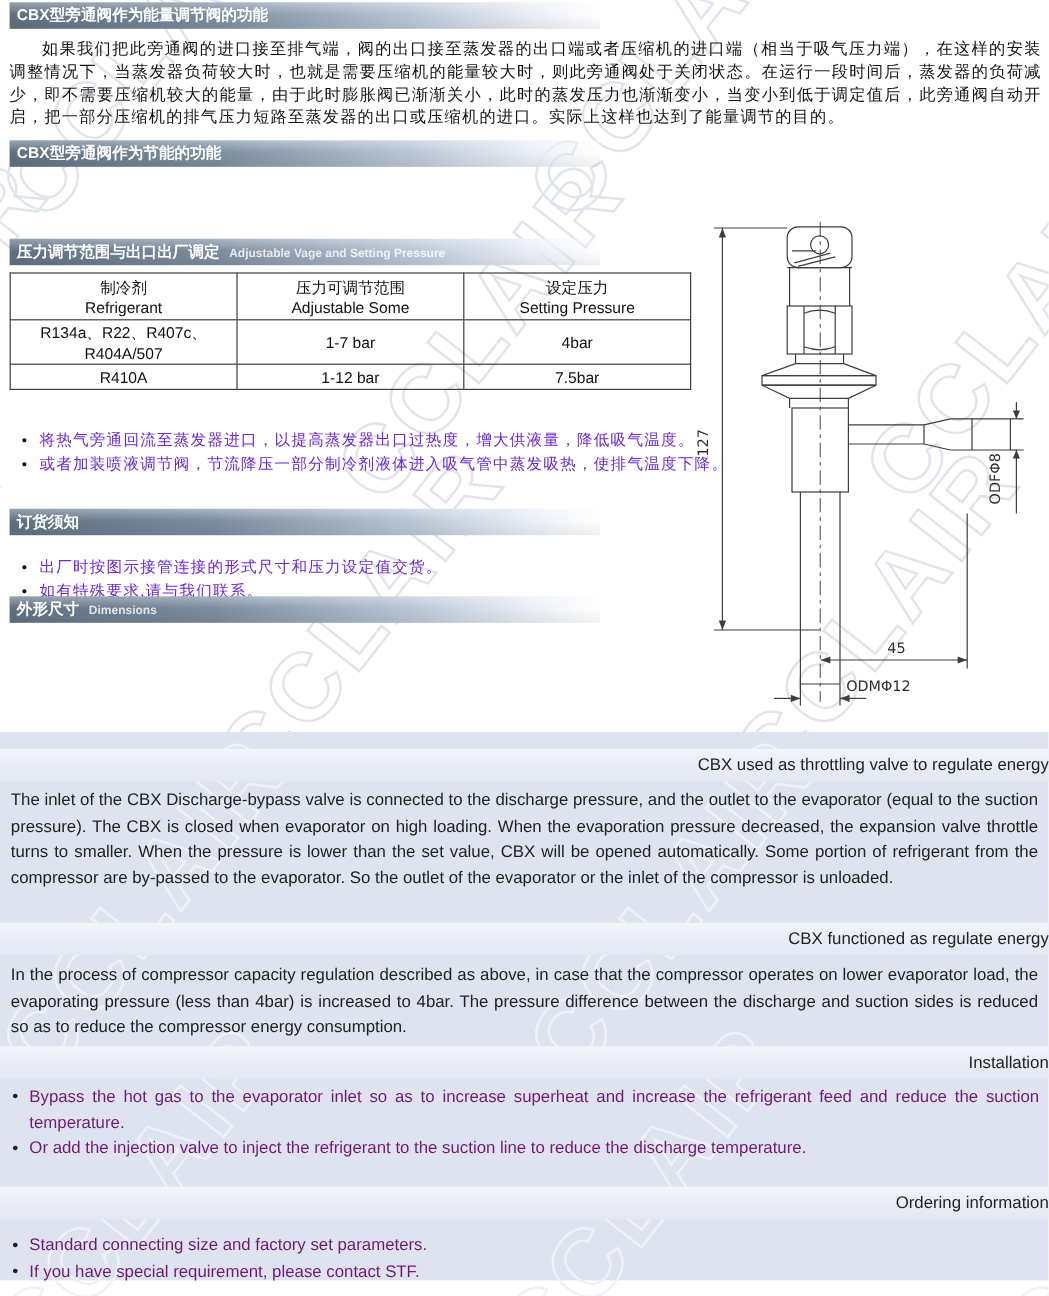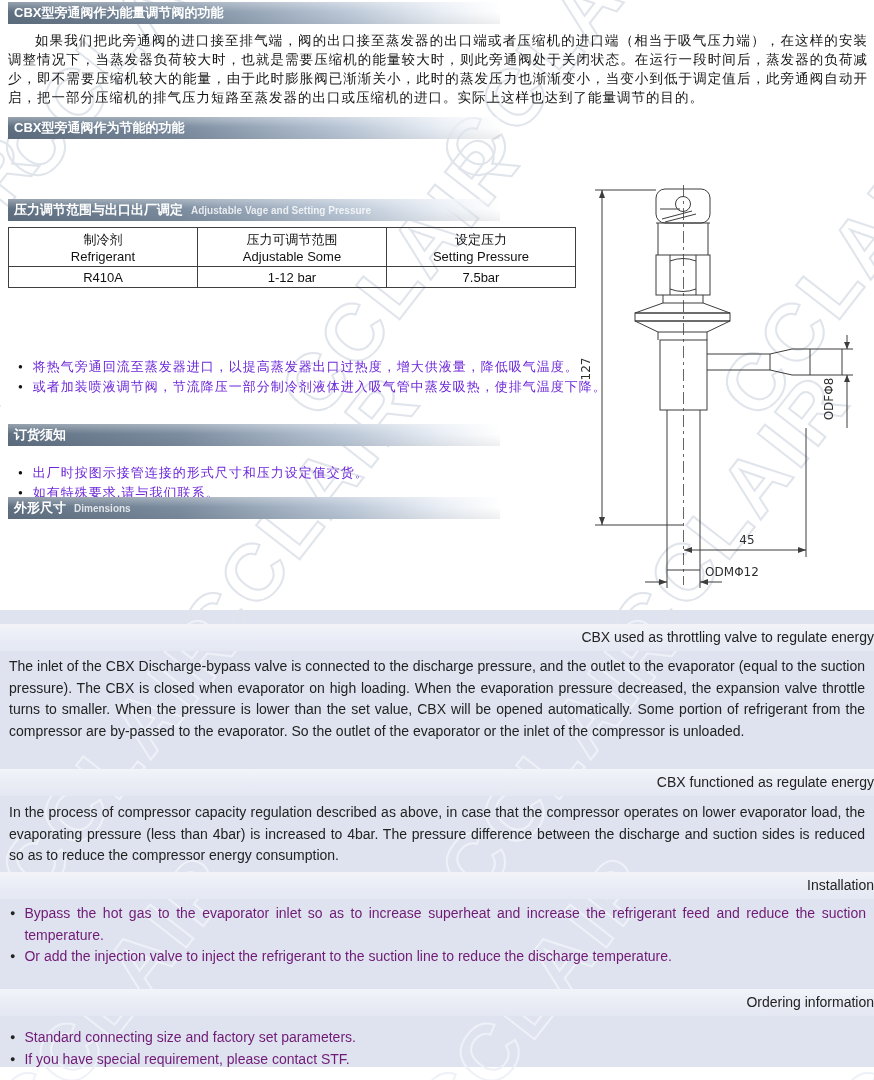"R134a、R22、R407c、R404A/507" tr.r1 { html: none -> <tr> <td>R134a、R22、R407c、R404A/507</td> <td>1-7 bar</td> <td>4bar</td> </tr> }
